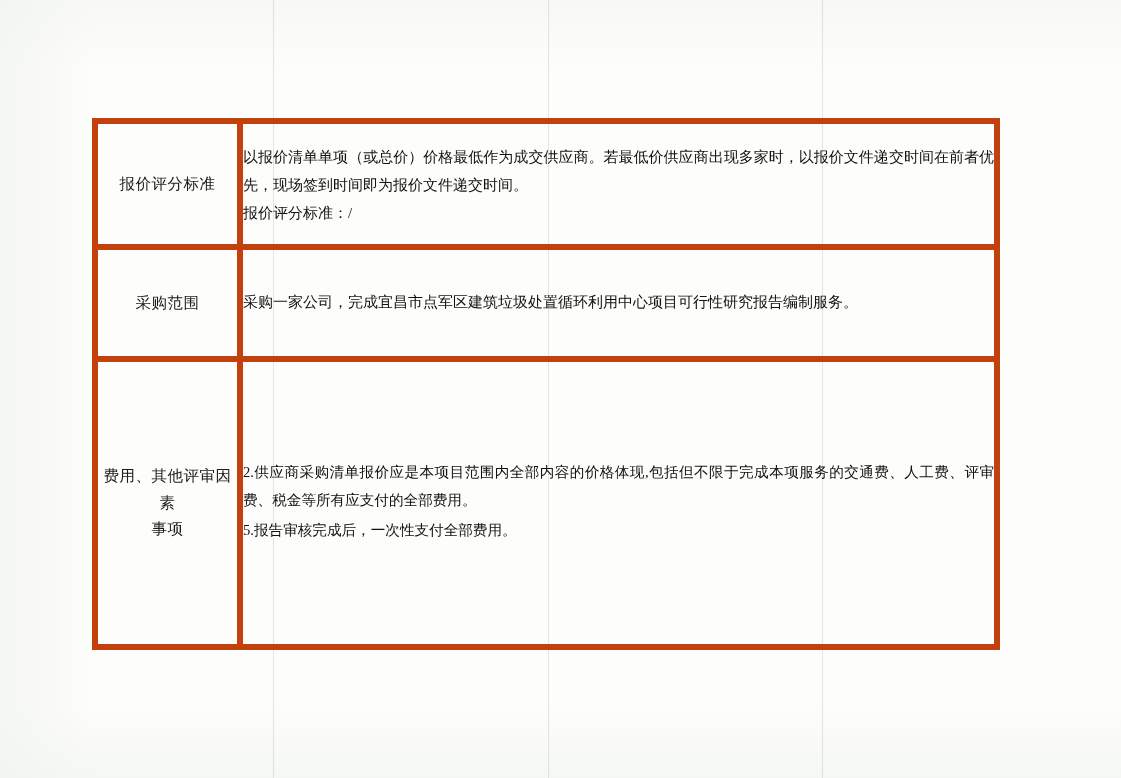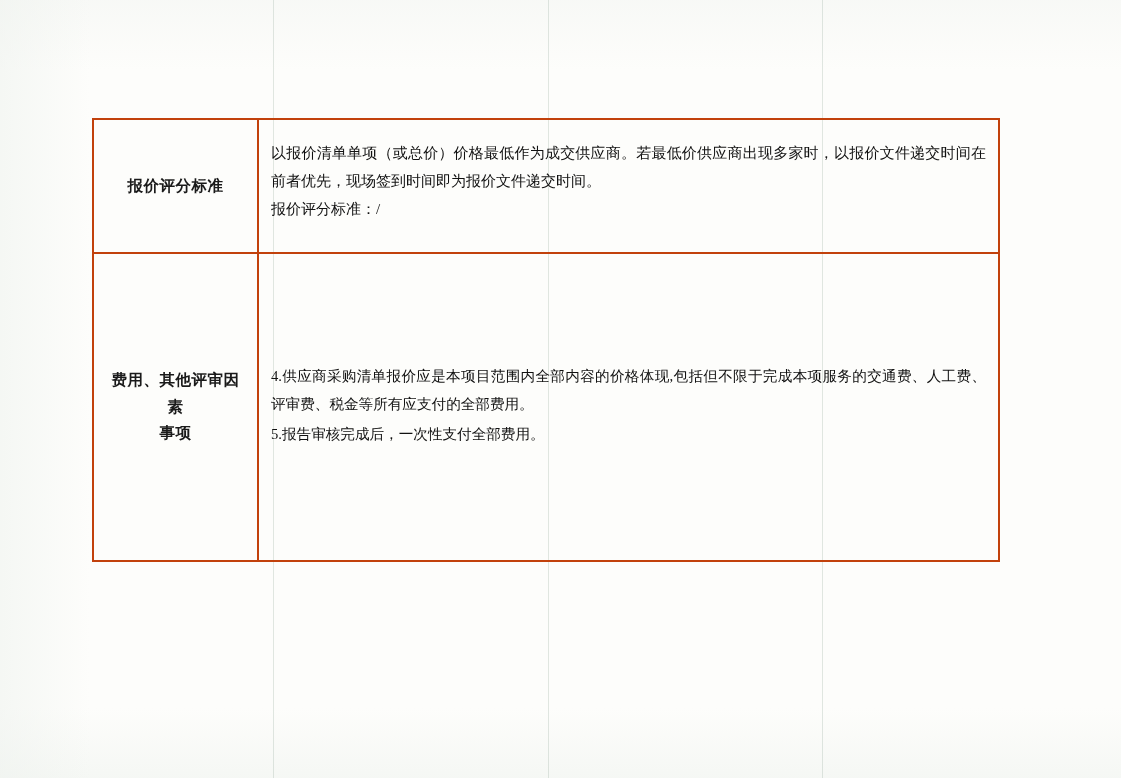"以报价清单单项（或总价）价格最低作为成交供应商。若最低价供应商出现多家时，以报价" .doc-table td { border: 2px solid #c2410c -> 6px solid #c2410c; padding: 12px -> 0 }
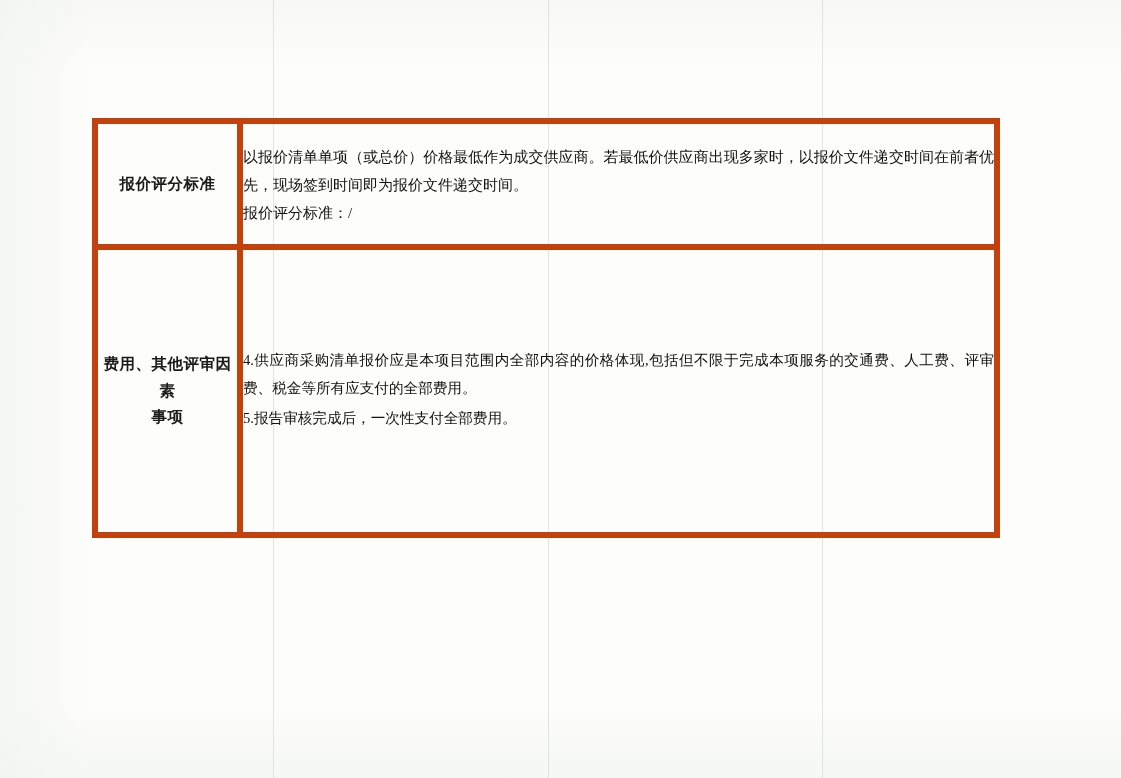"报价评分标准" .label-cell { font-weight: bold -> normal }
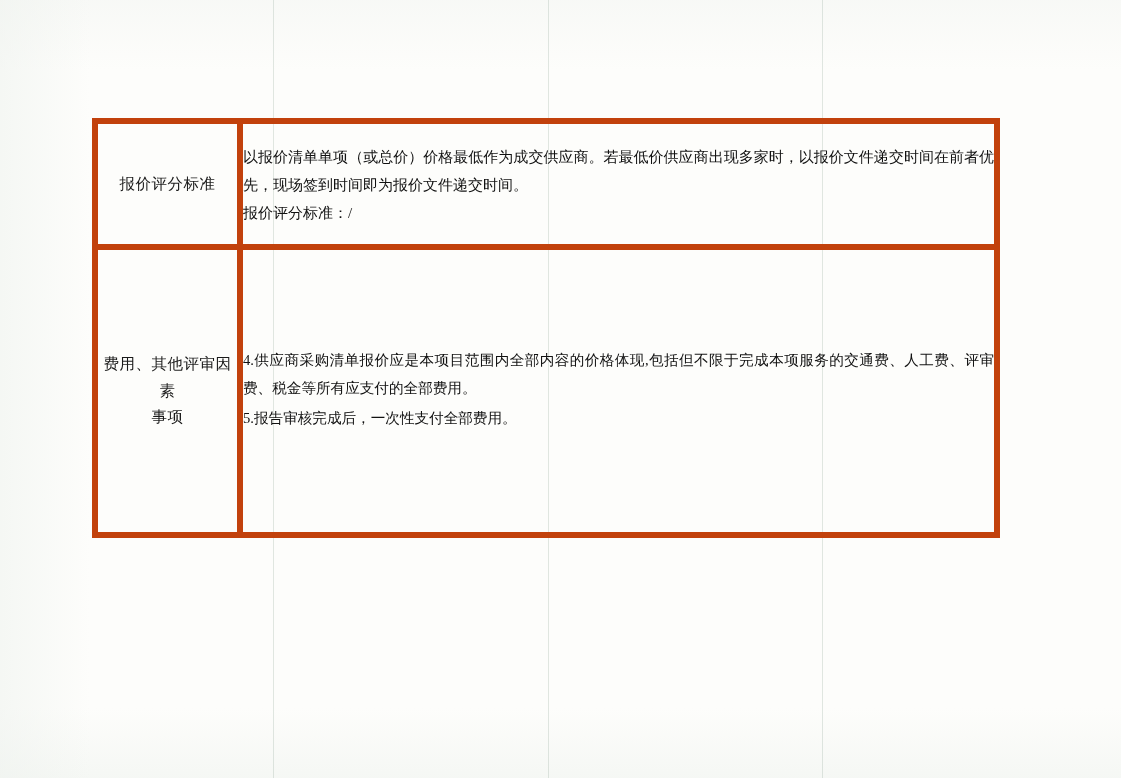"采购范围" tr.row-scope { html: none -> <tr> <td> <span>采购范围</span> </td> <td> <p>采购一家公司，完成宜昌市点军区建筑垃圾处置循环利用中心项目可行性研究报告编制服务。</p> </td> </tr> }
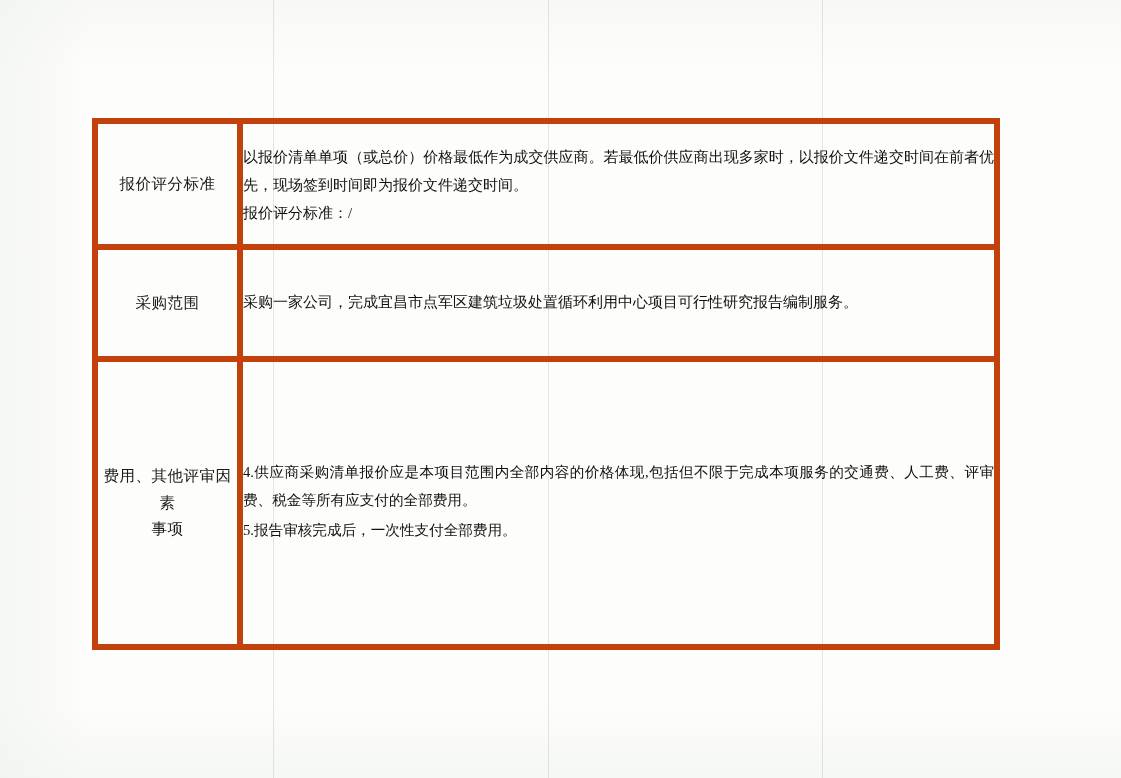"4.供应商采购清单报价应是本项目范围内全部内容的价格体现,包括但不限于完成本项服" p { text: 4 -> 2 }
